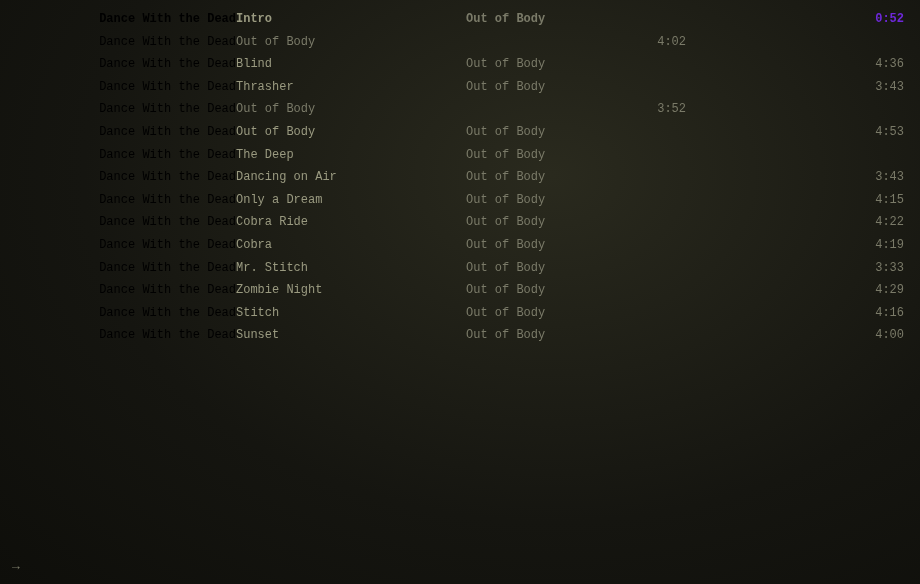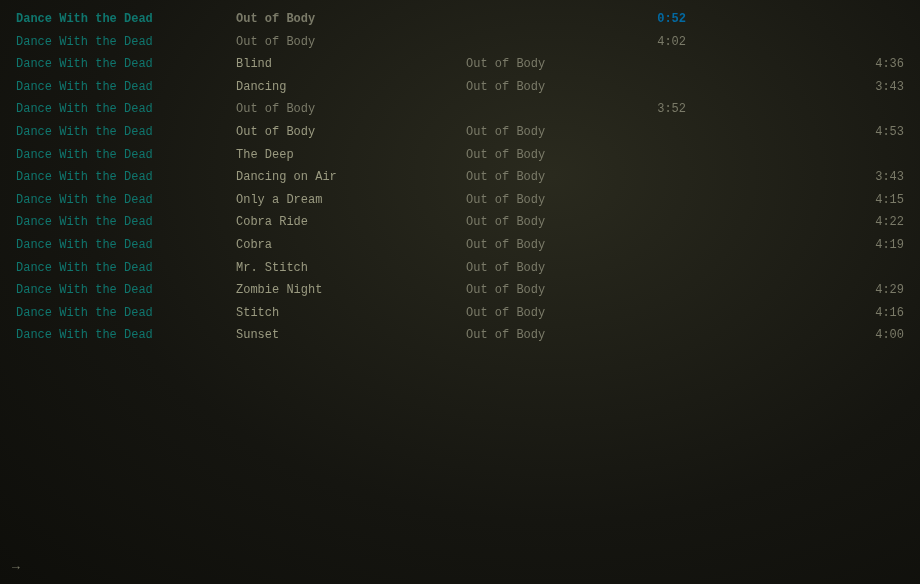"Dance With the Dead" .track-row .artist { color: #0f766e -> #000000; text-align: none -> right }
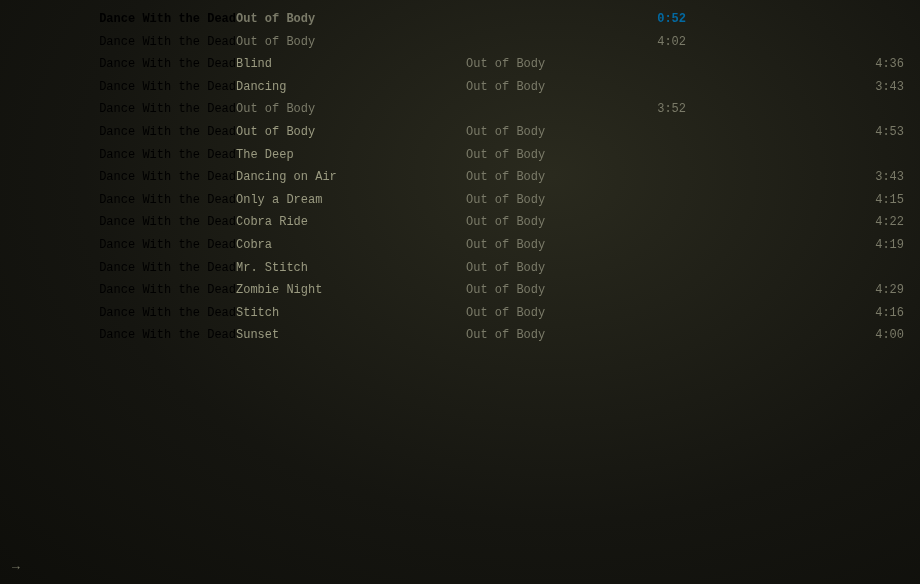"Intro" div.title { html: none -> <div>Intro</div> }
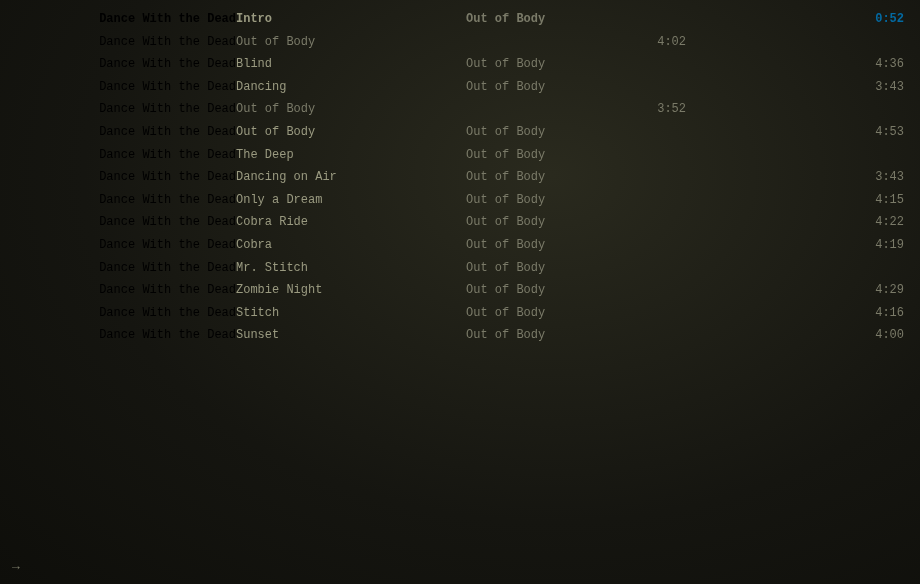"0:52" .track-row:first-child .duration { color: #0369a1 -> #6d28d9 }
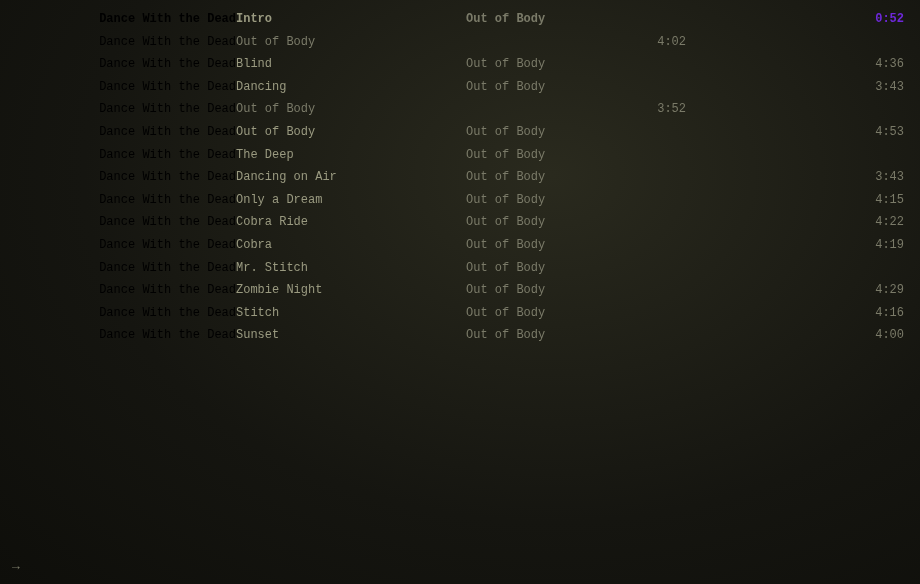"Dancing" div.title { text: Dancing -> Thrasher }
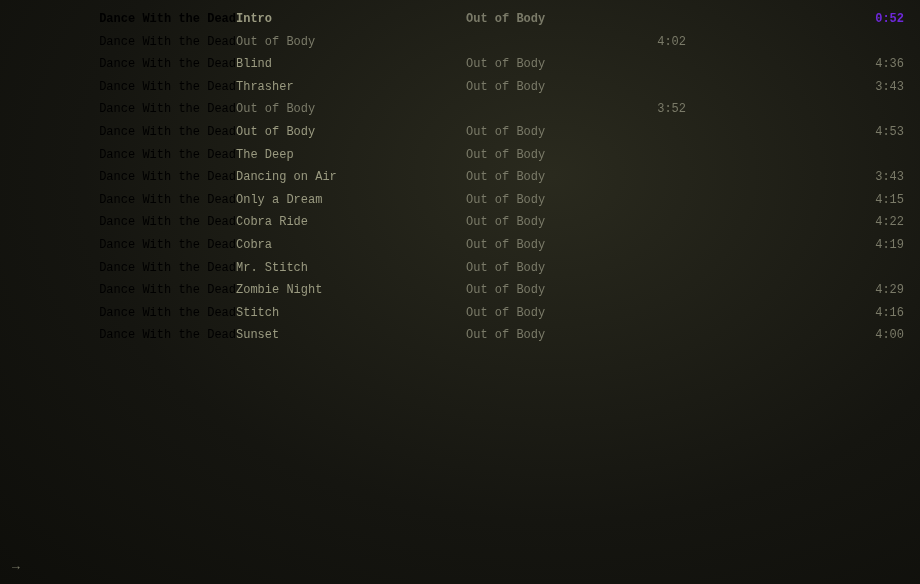"3:33" div.duration { html: none -> <div>3:33</div> }
